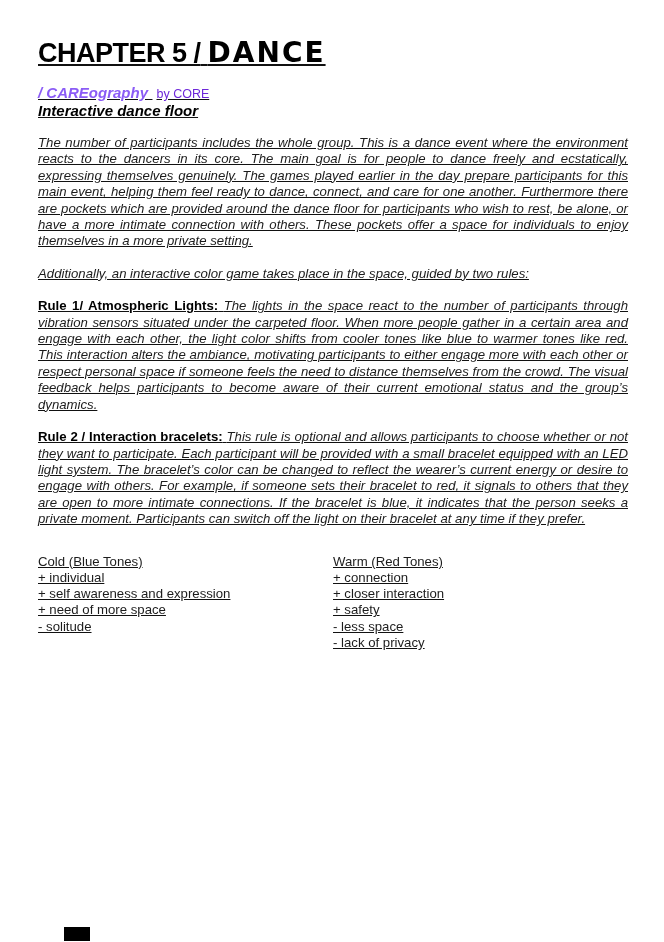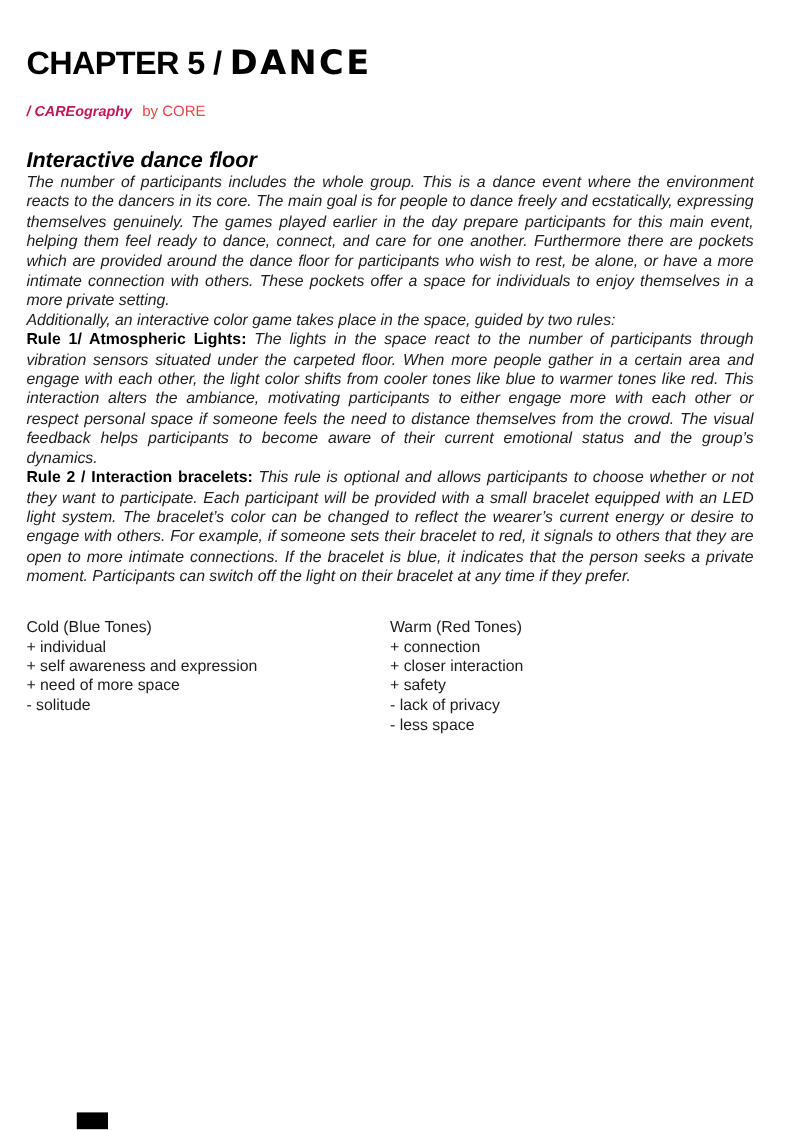"CHAPTER 5 / DANCE" .content { padding: 36px 36px 0 22px -> 36px 36px 0 38px; text-decoration: none -> underline }
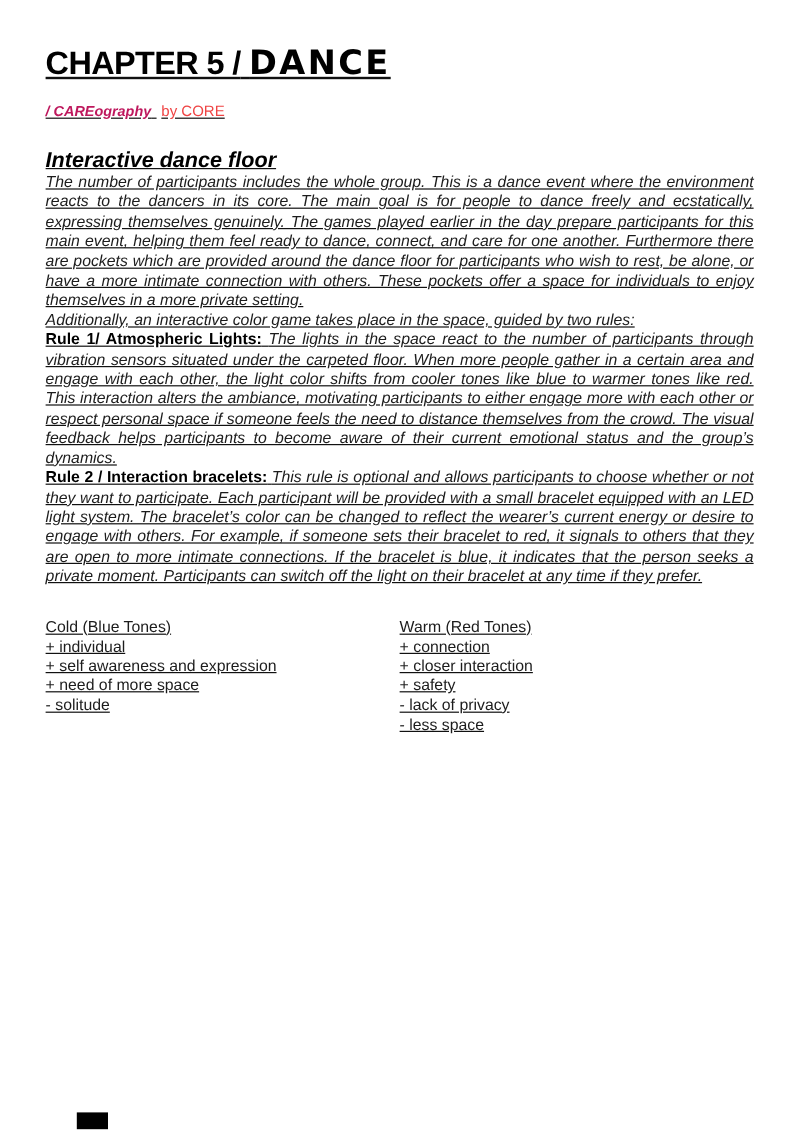"/ CAREography" .subtitle .main { color: #be185d -> #8b5cf6; font-size: 12px -> 15px }
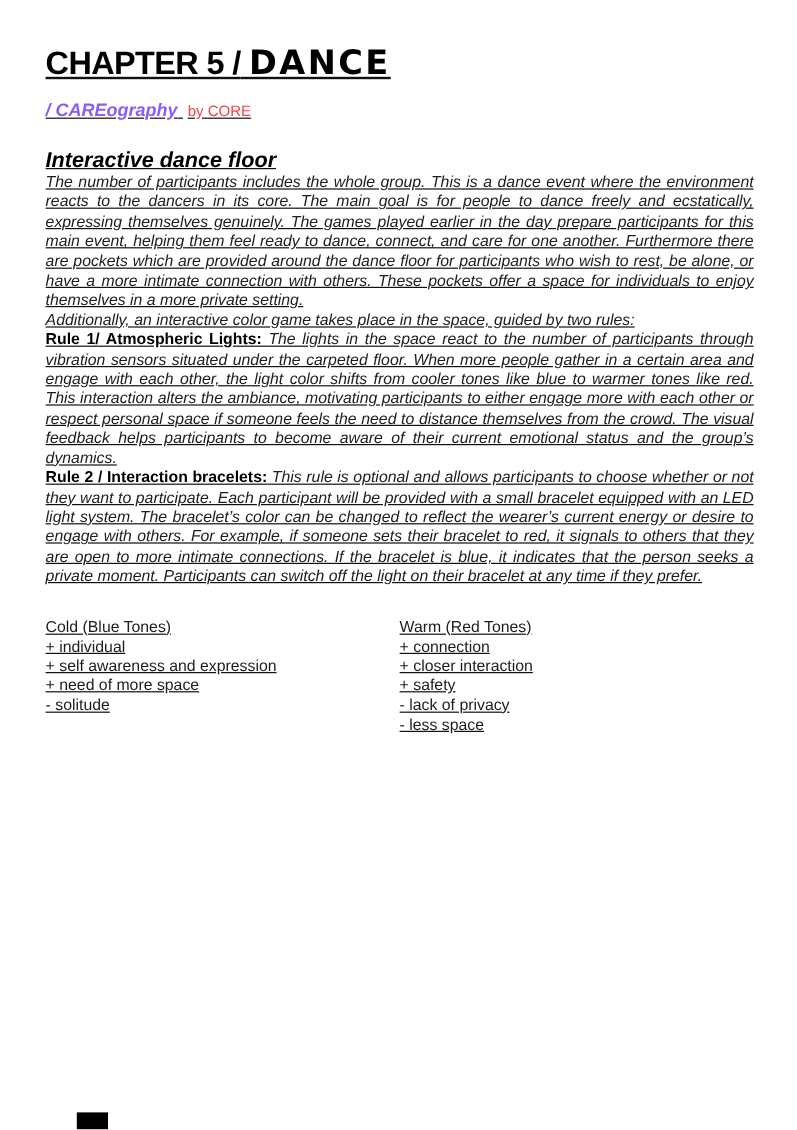"by CORE" .subtitle .by { color: #ef4444 -> #6d28d9 }
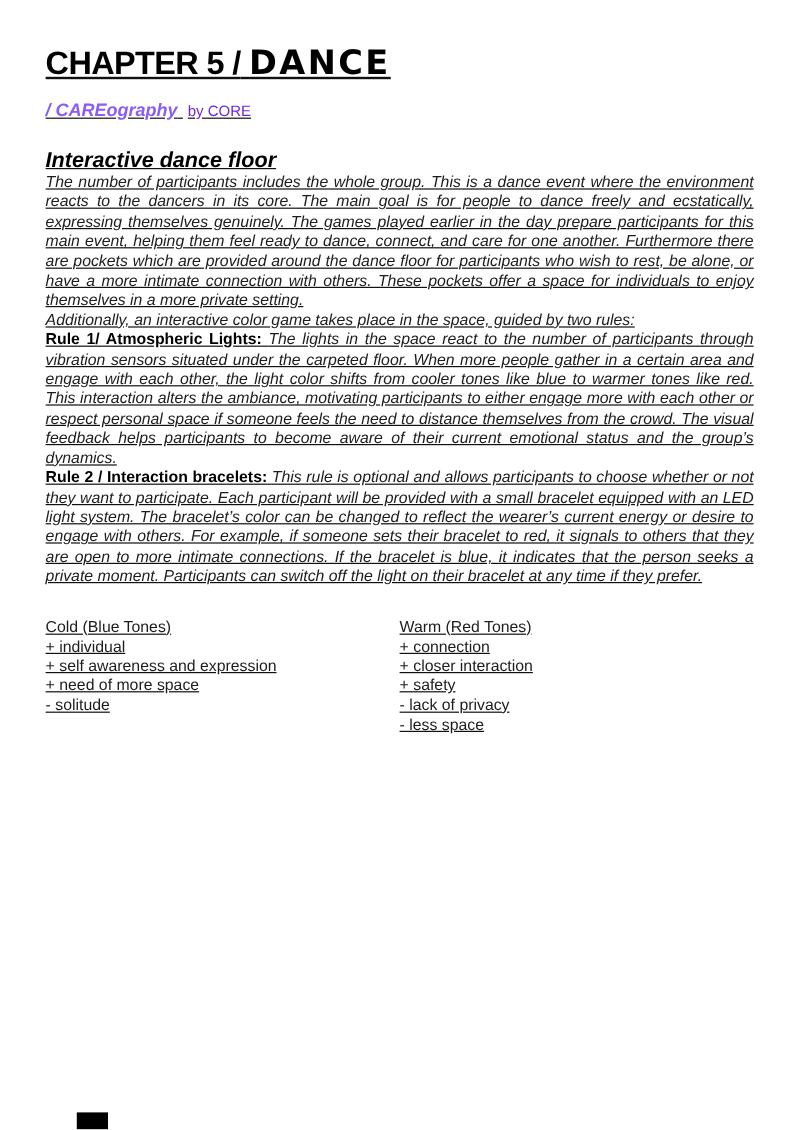"Interactive dance floor" .section-heading { font-size: 18px -> 15px; margin-top: 21px -> none }
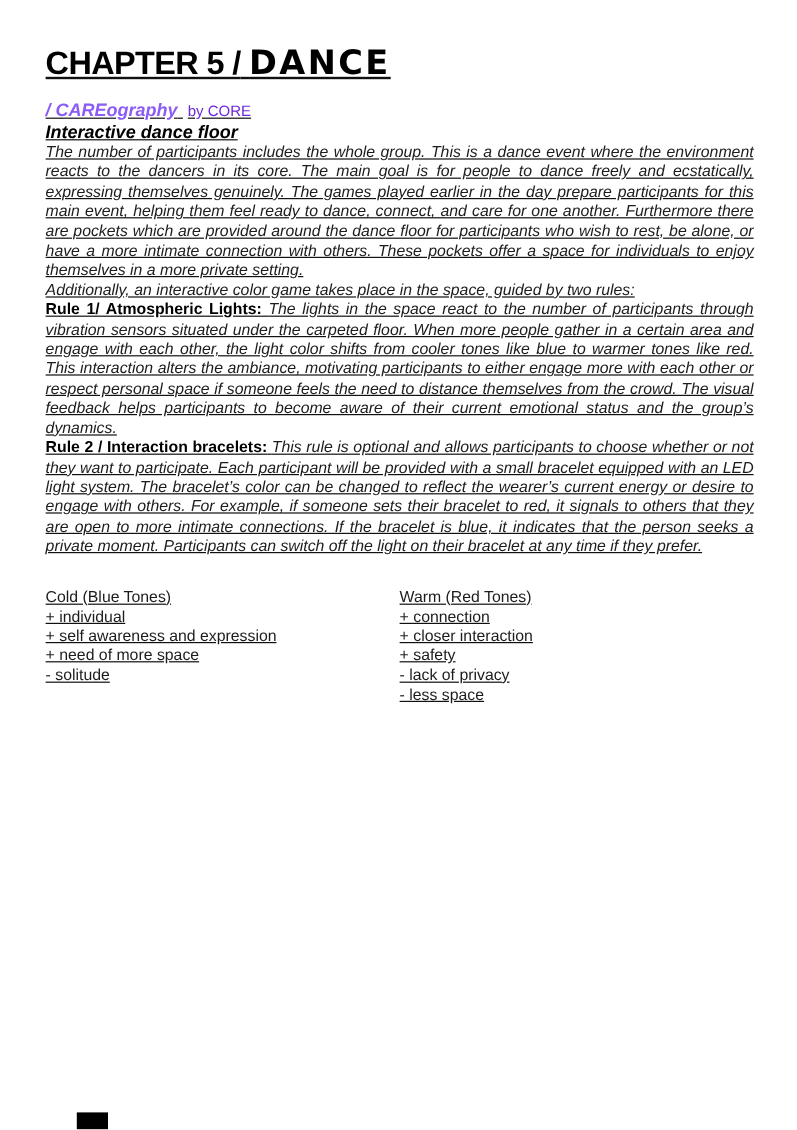"The number of participants includes" p.body { margin-top: none -> 16px }
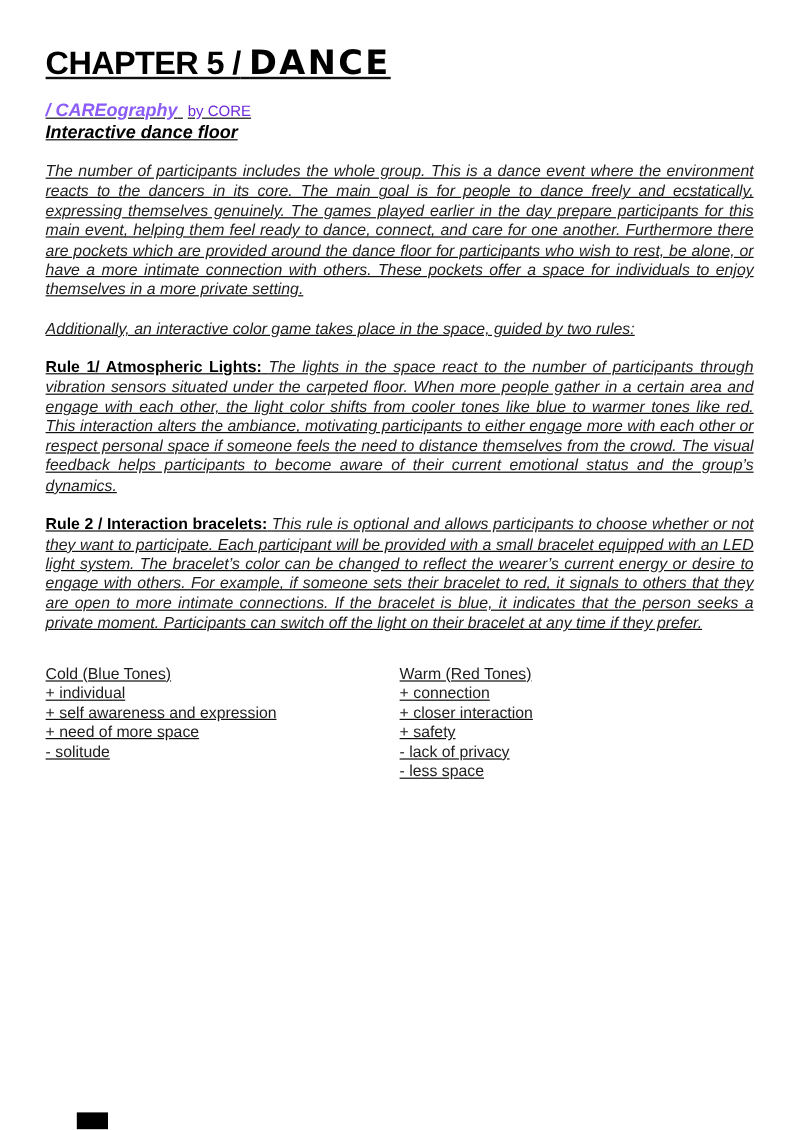"- lack of privacy" div.col-item { order: before "- less space" -> after "- less space" }
